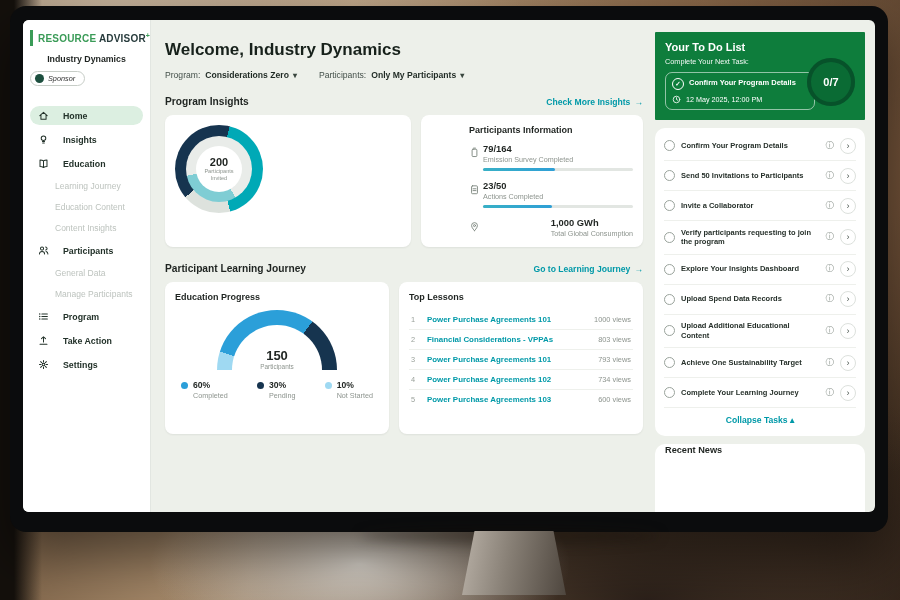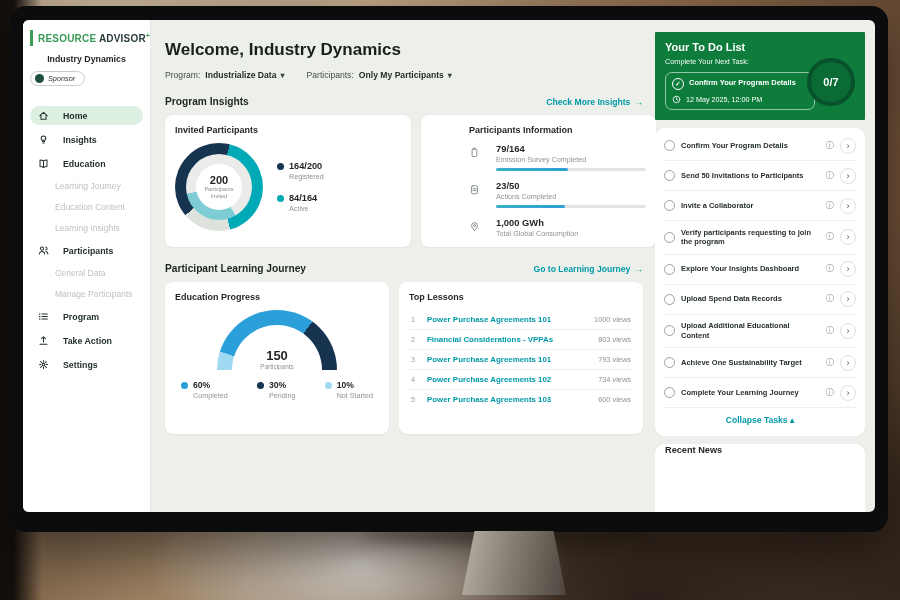"Industrialize Data" span { text: Industrialize Data -> Considerations Zero }
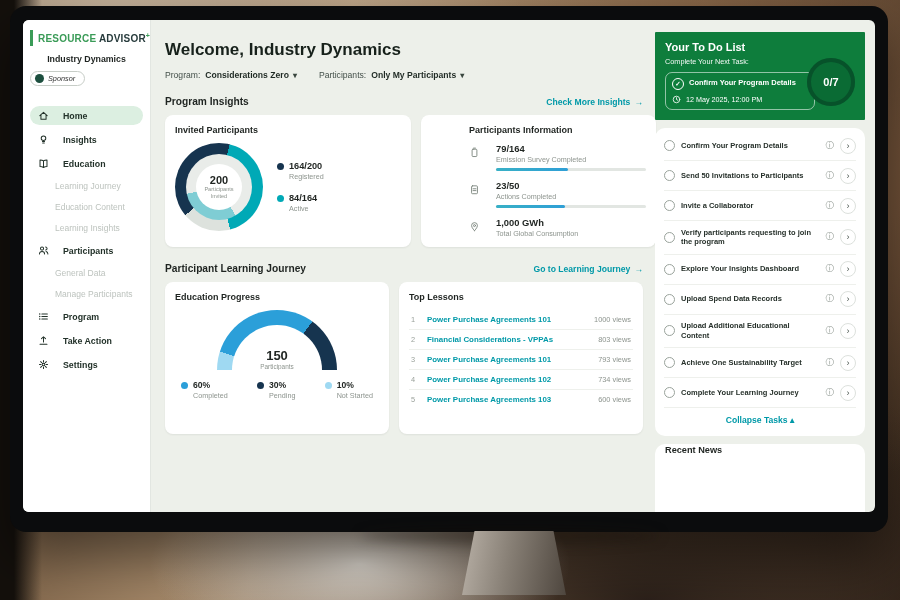"Invited Participants" div.card-title { html: <div>Invited Participants</div> -> none }
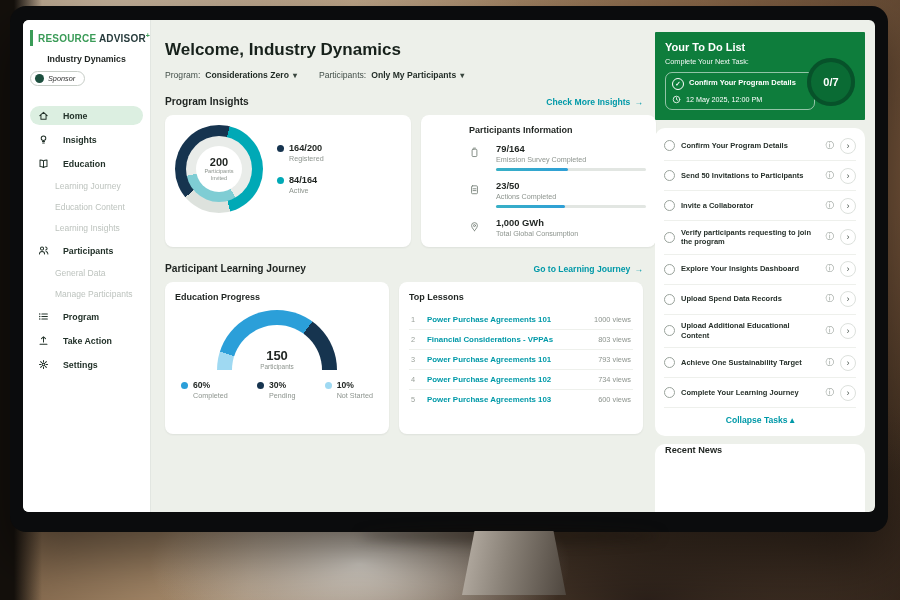"164/200" div.legend-v { html: <div> <div> <span></span> <div>164/200</div> <div>Registered</div> </div> <div> <span></span> <div>84/164</div> <div>Active</div> </div> </div> -> none }
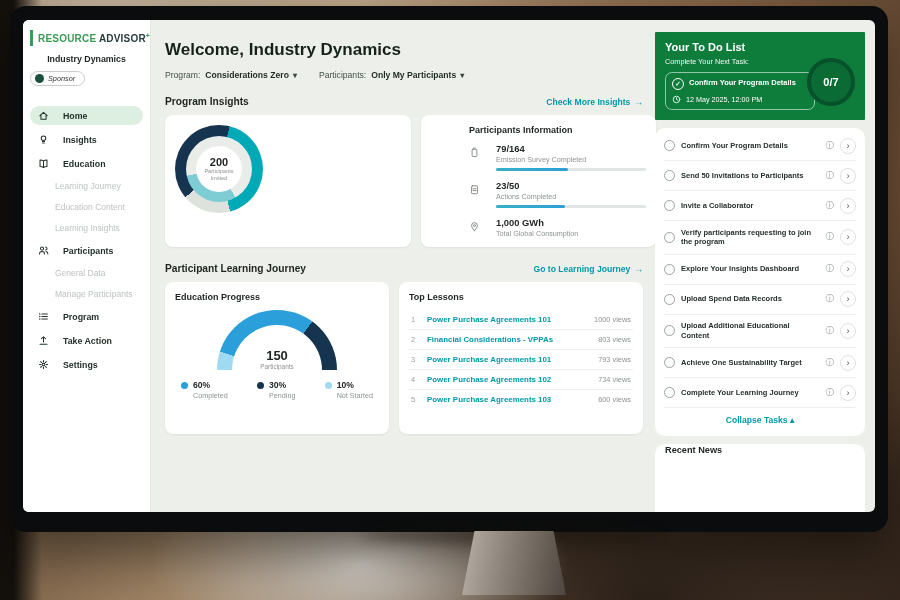"79/164" .stat { gap: 16px -> 3px; justify-content: none -> space-between }
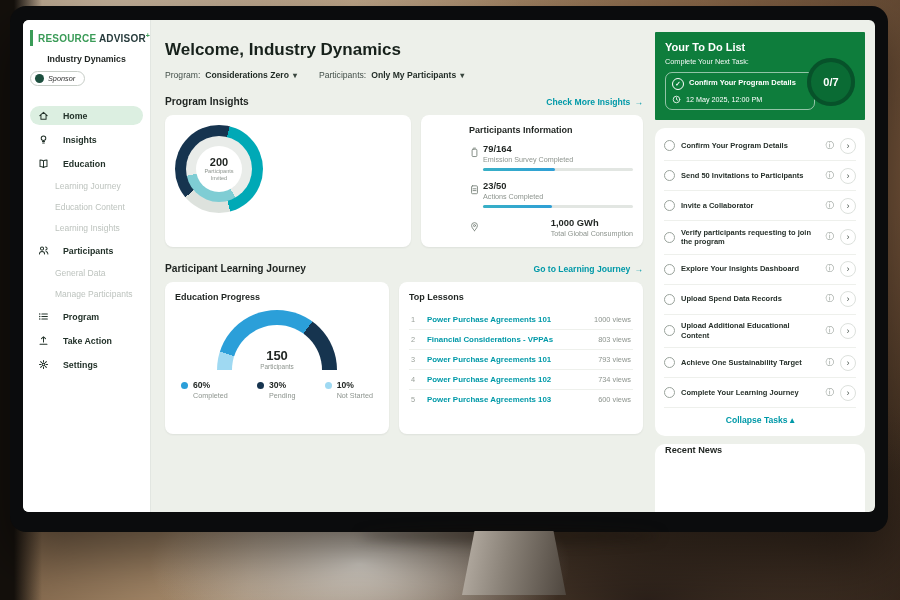"Learning Insights" span { text: Learning -> Content }
